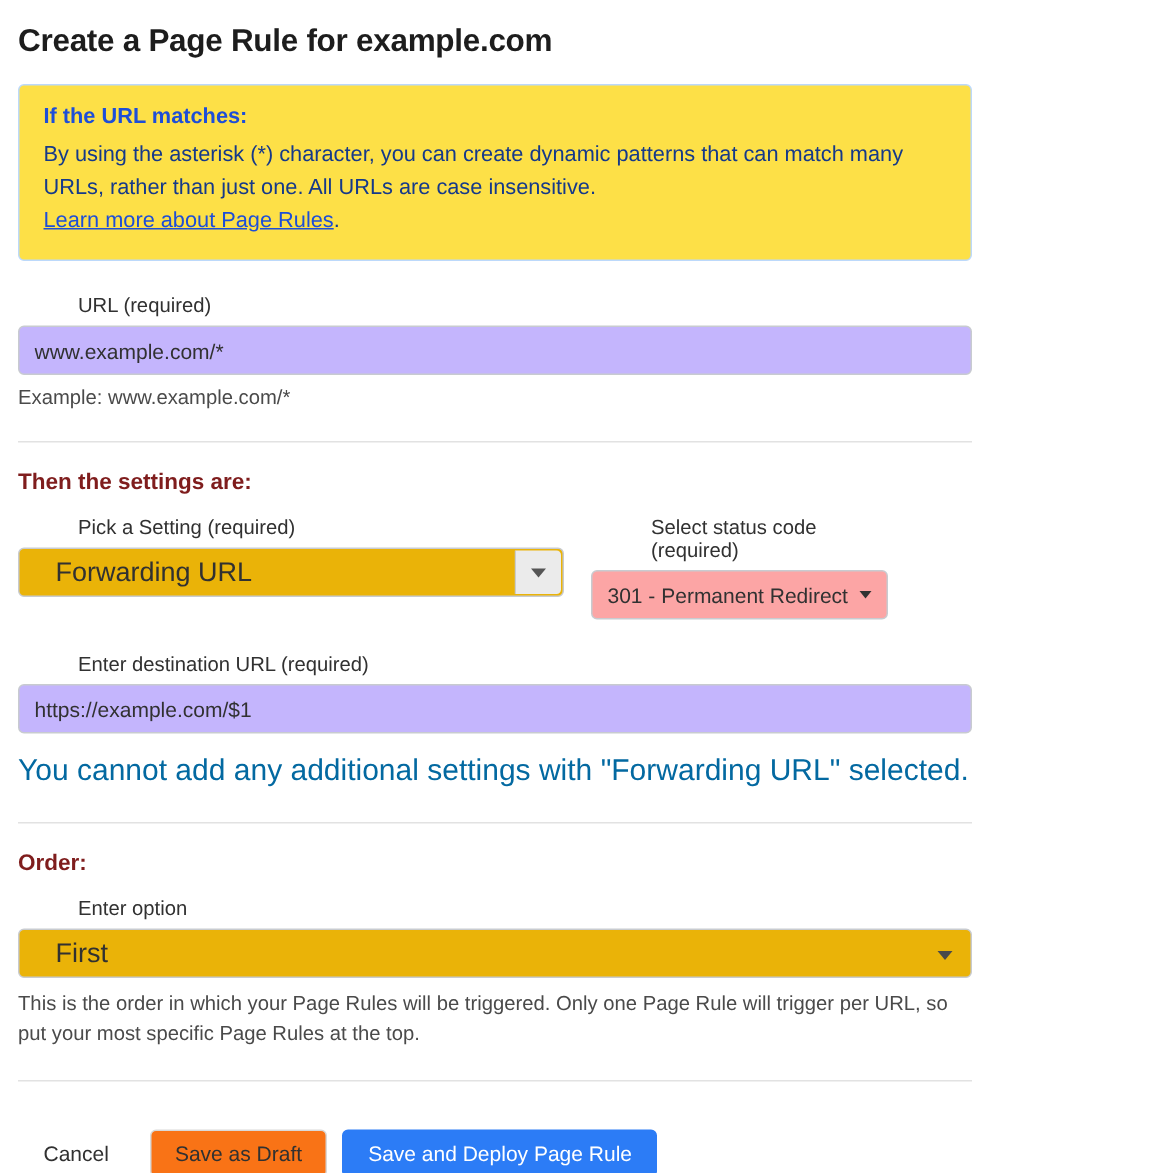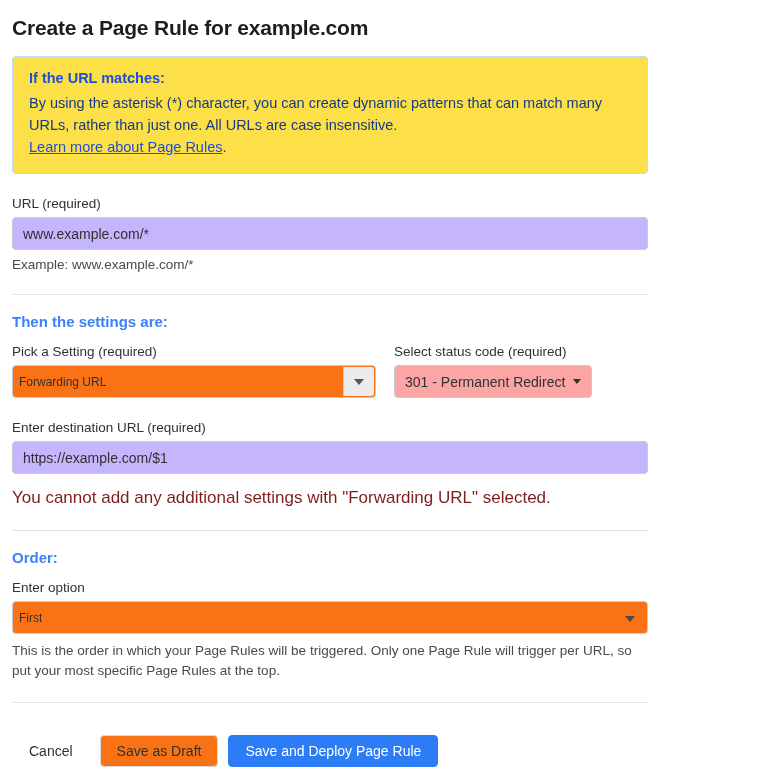"URL (required)" .field-label { margin-left: none -> 40px }
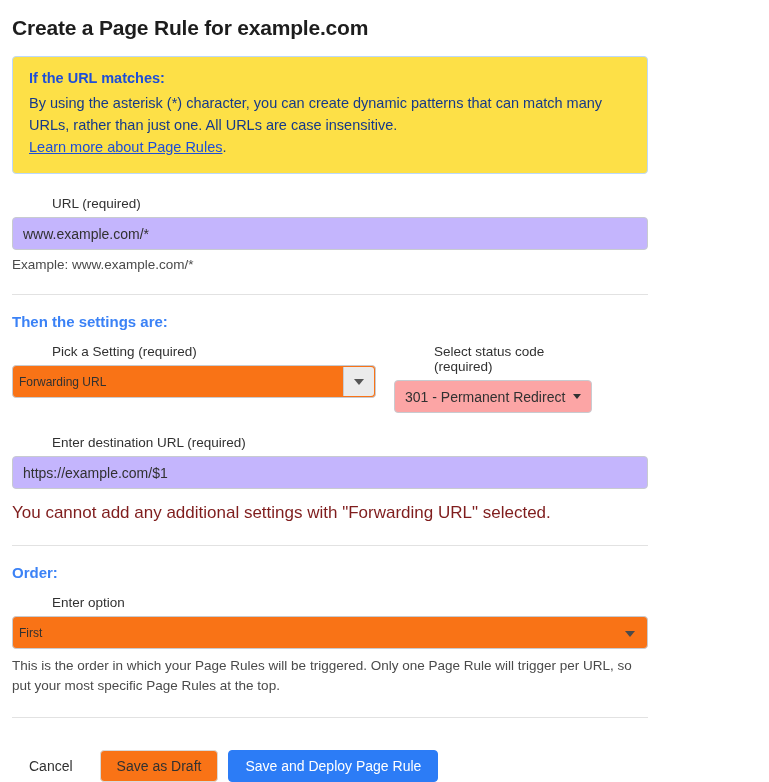"Then the settings are:" .section-heading { color: #3b82f6 -> #7f1d1d }
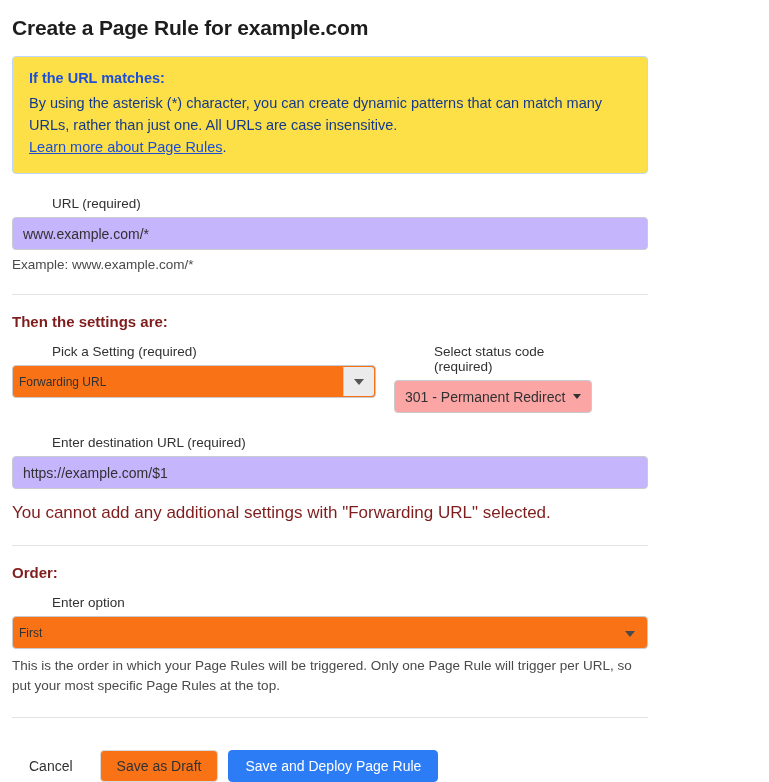"Forwarding URL" .select-box { background: #f97316 -> #eab308; font-size: 12px -> 18px; padding: 0 6px -> 0 24px }
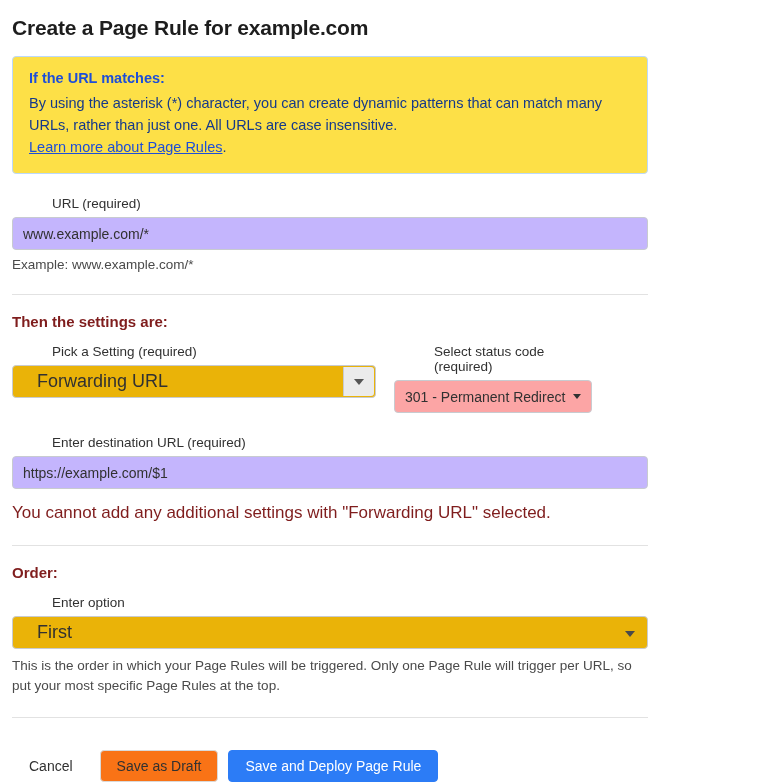"You cannot add any additional" .note { color: #7f1d1d -> #0369a1; font-size: 17px -> 20px }
